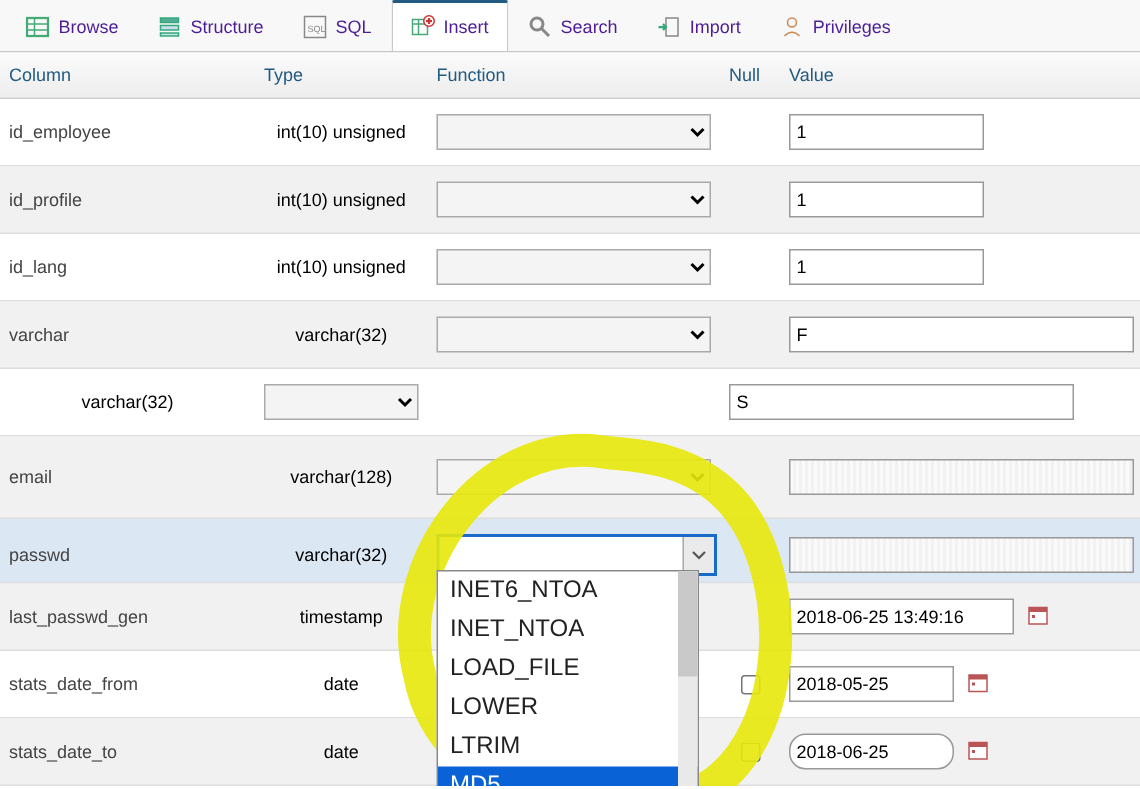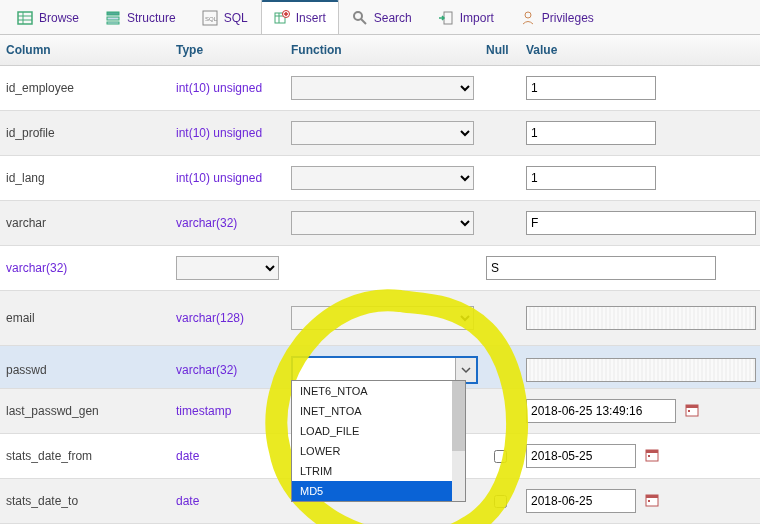"Column" .hdr div { font-weight: bold -> normal }
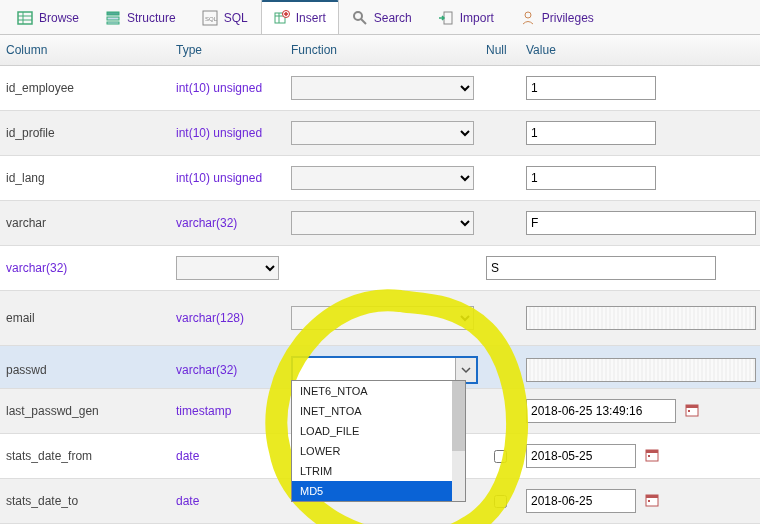"int(10) unsigned" .col-type { color: #6d28d9 -> #000000; text-align: none -> center }
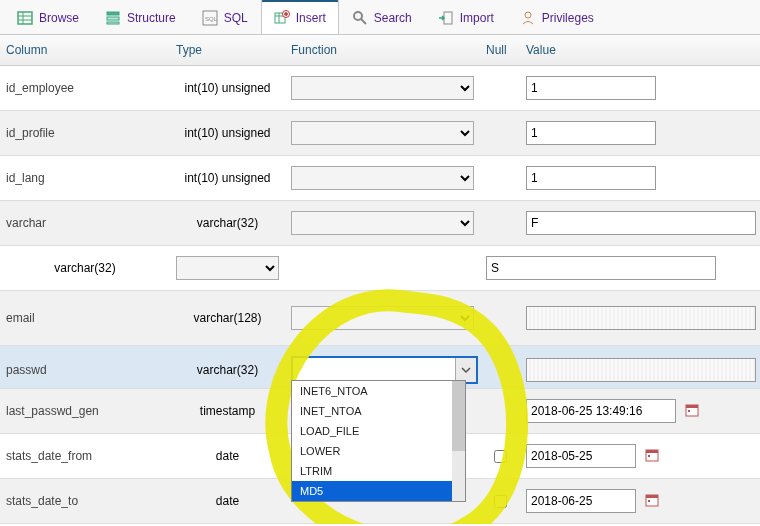"INET6_NTOA" .dd-opt { font-size: 11px -> 16px }
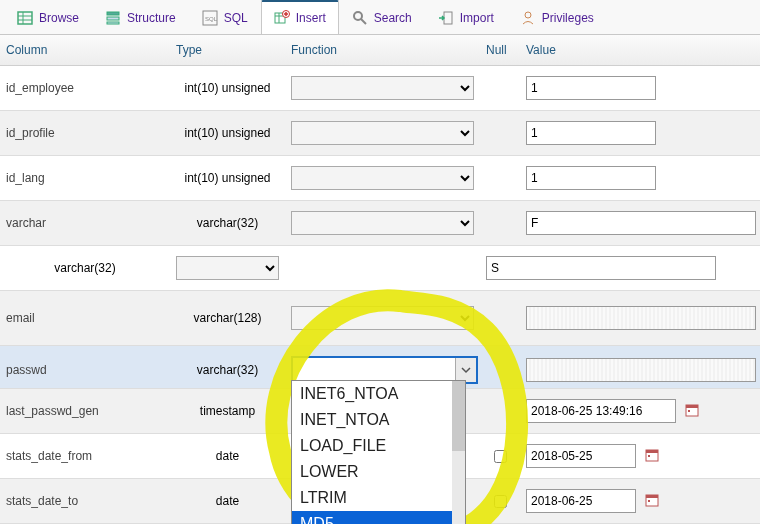"2018-06-25" input.val { border-radius: none -> 11px }
